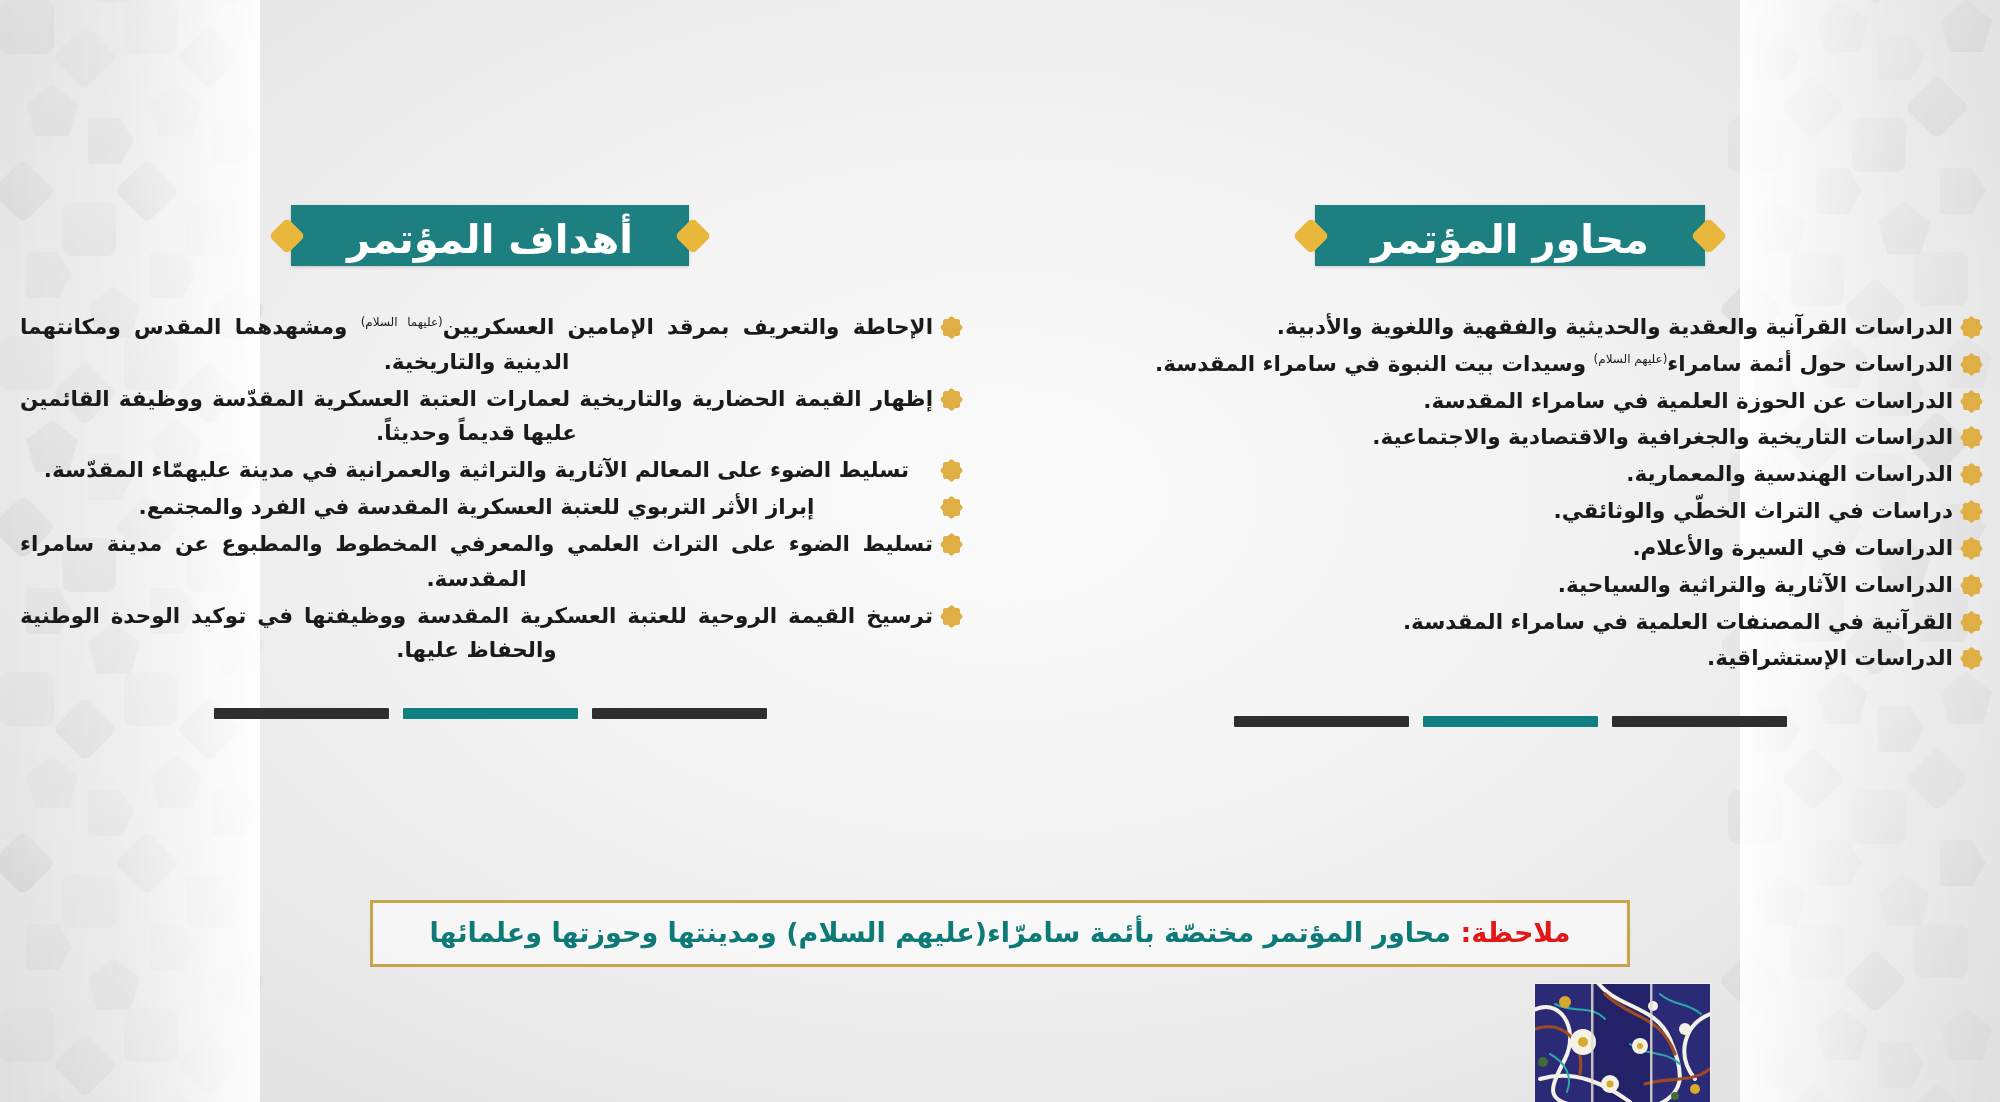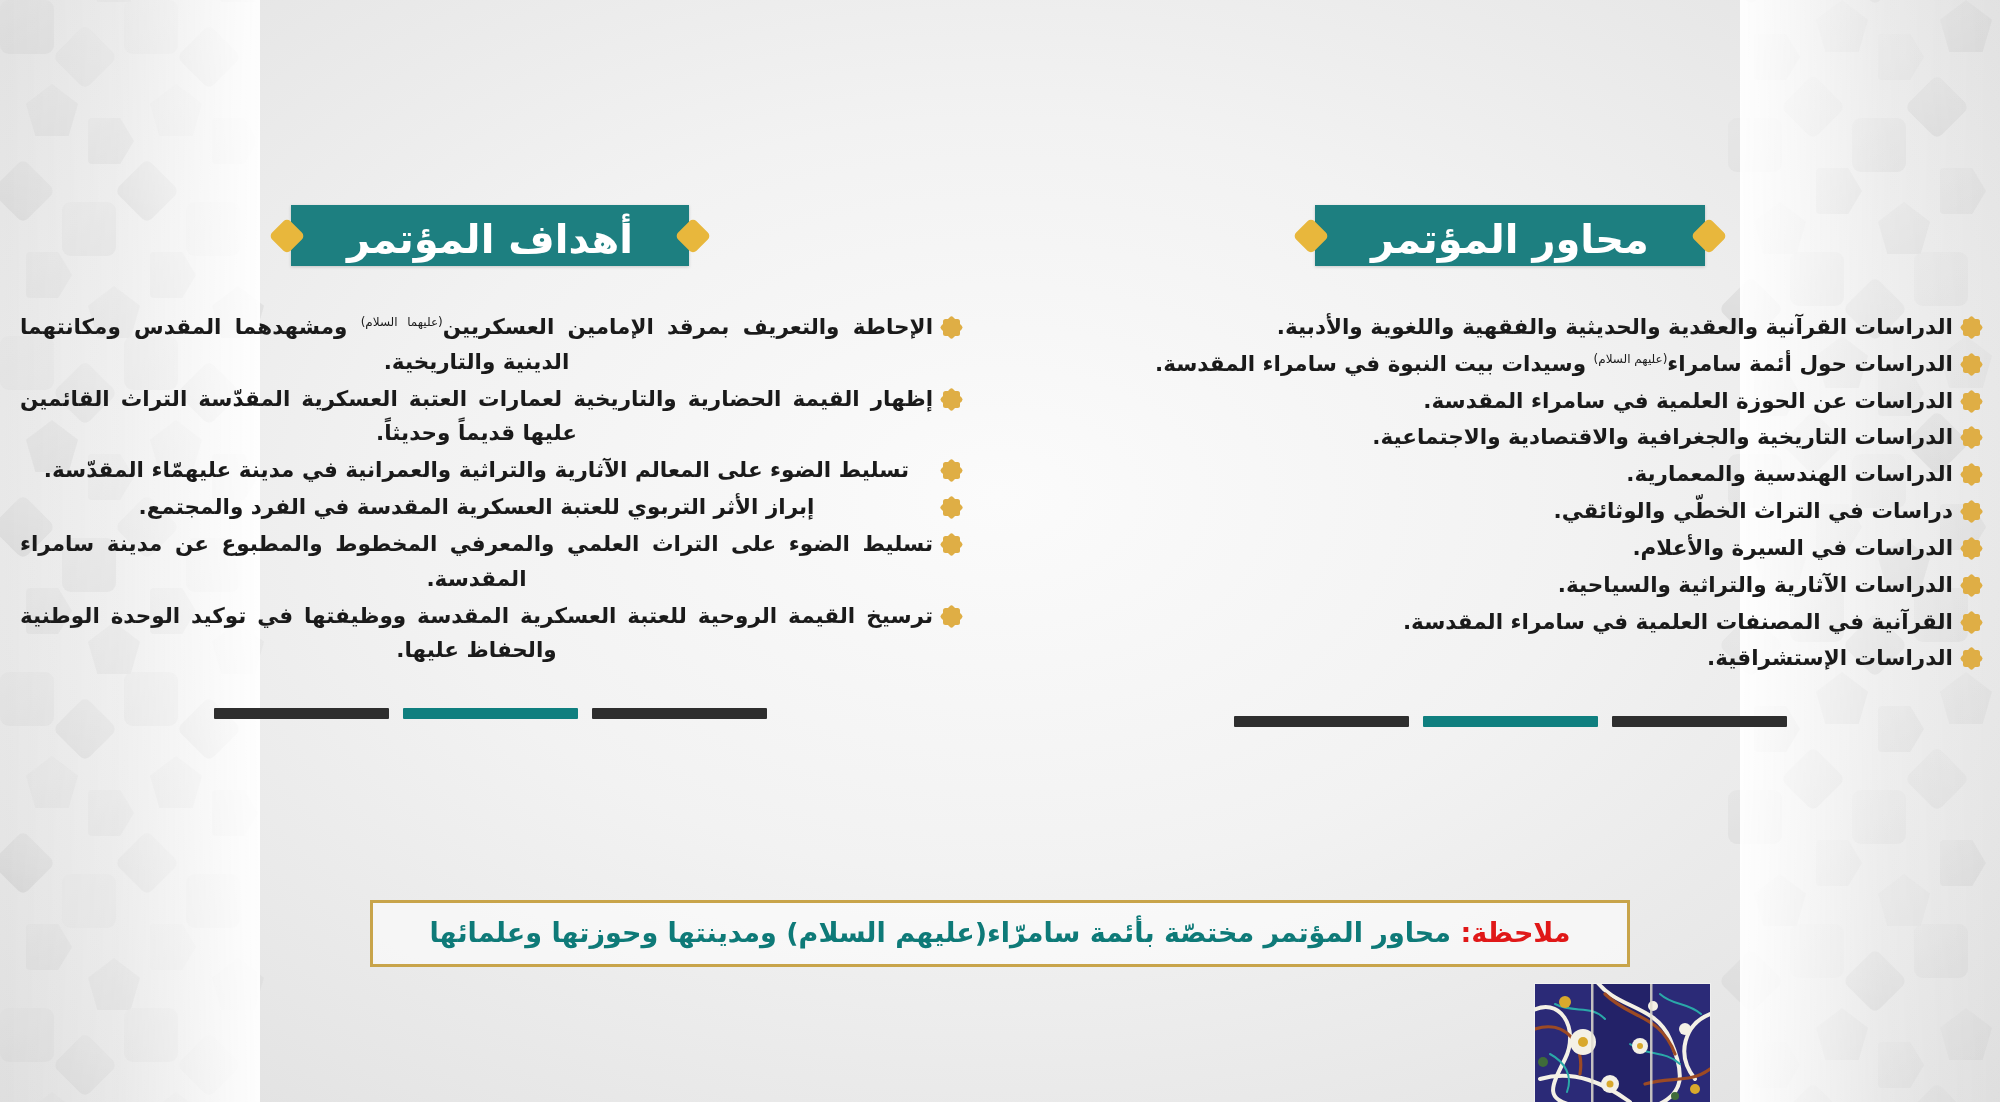"إظهار القيمة الحضارية والتاريخية لعمارات" span.btext { text: التراث -> ووظيفة }
